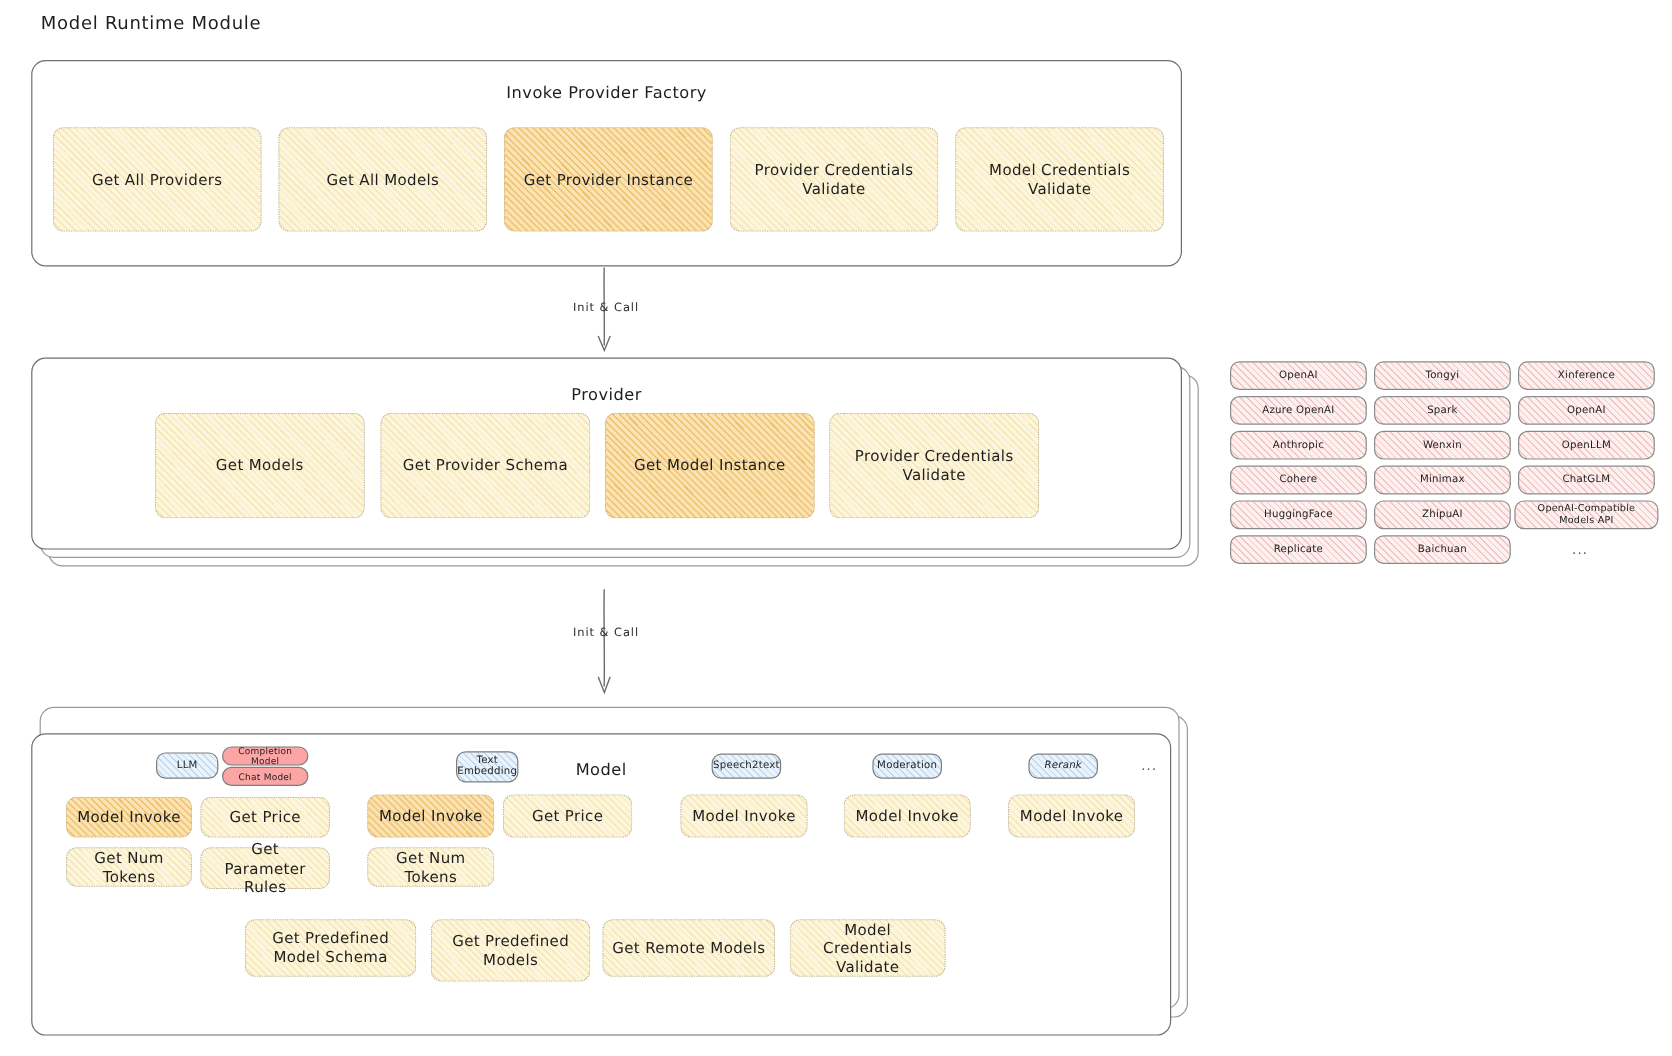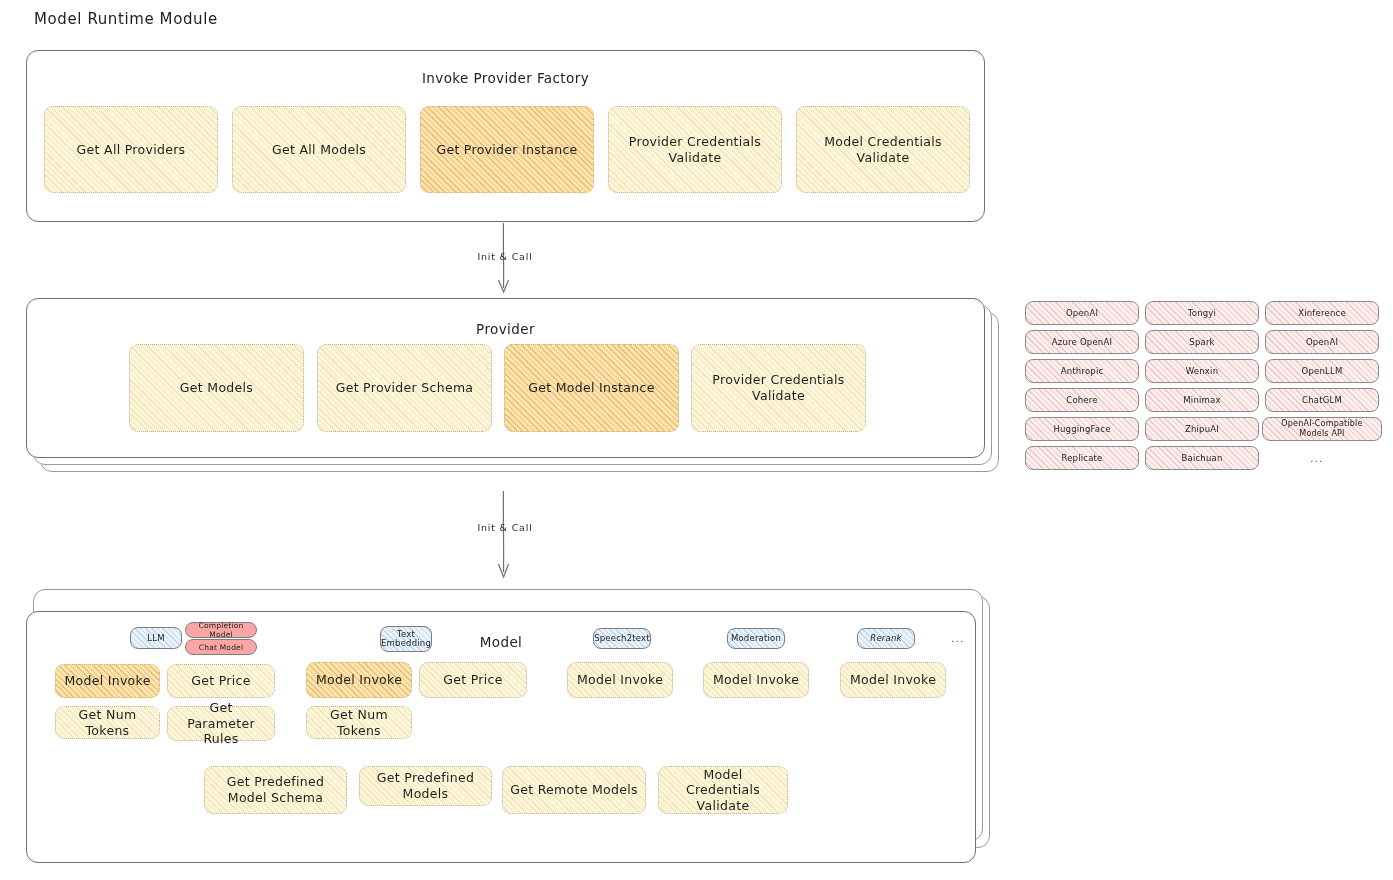"Get Predefined Models" div.node { height: 40px -> 52px }
